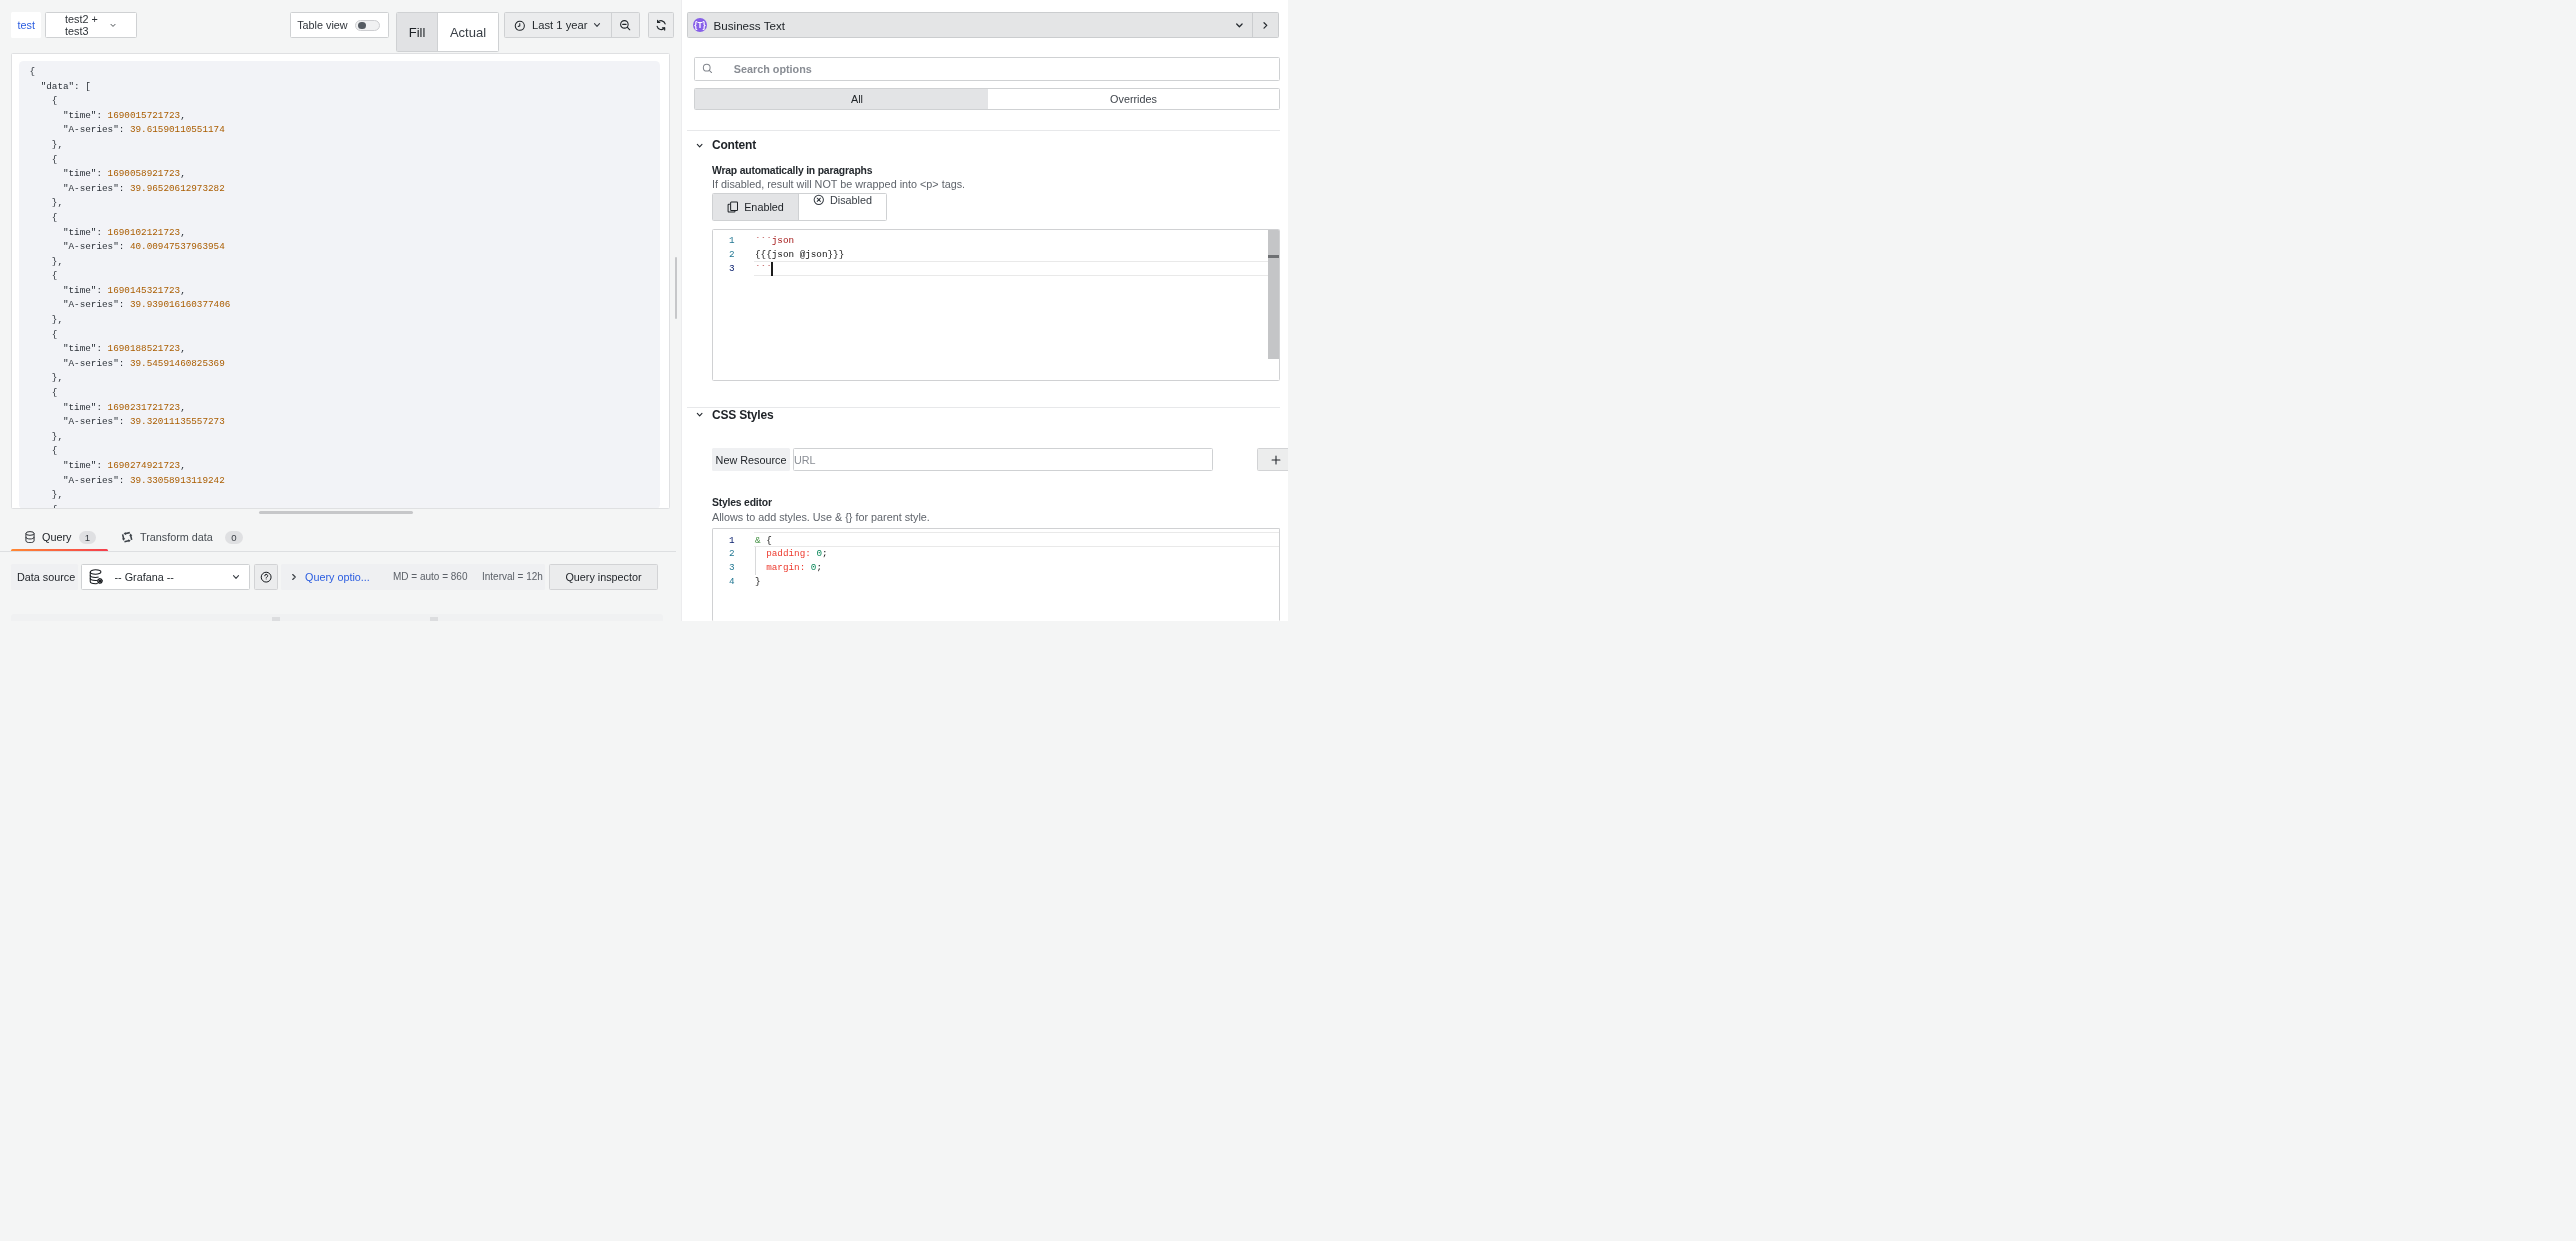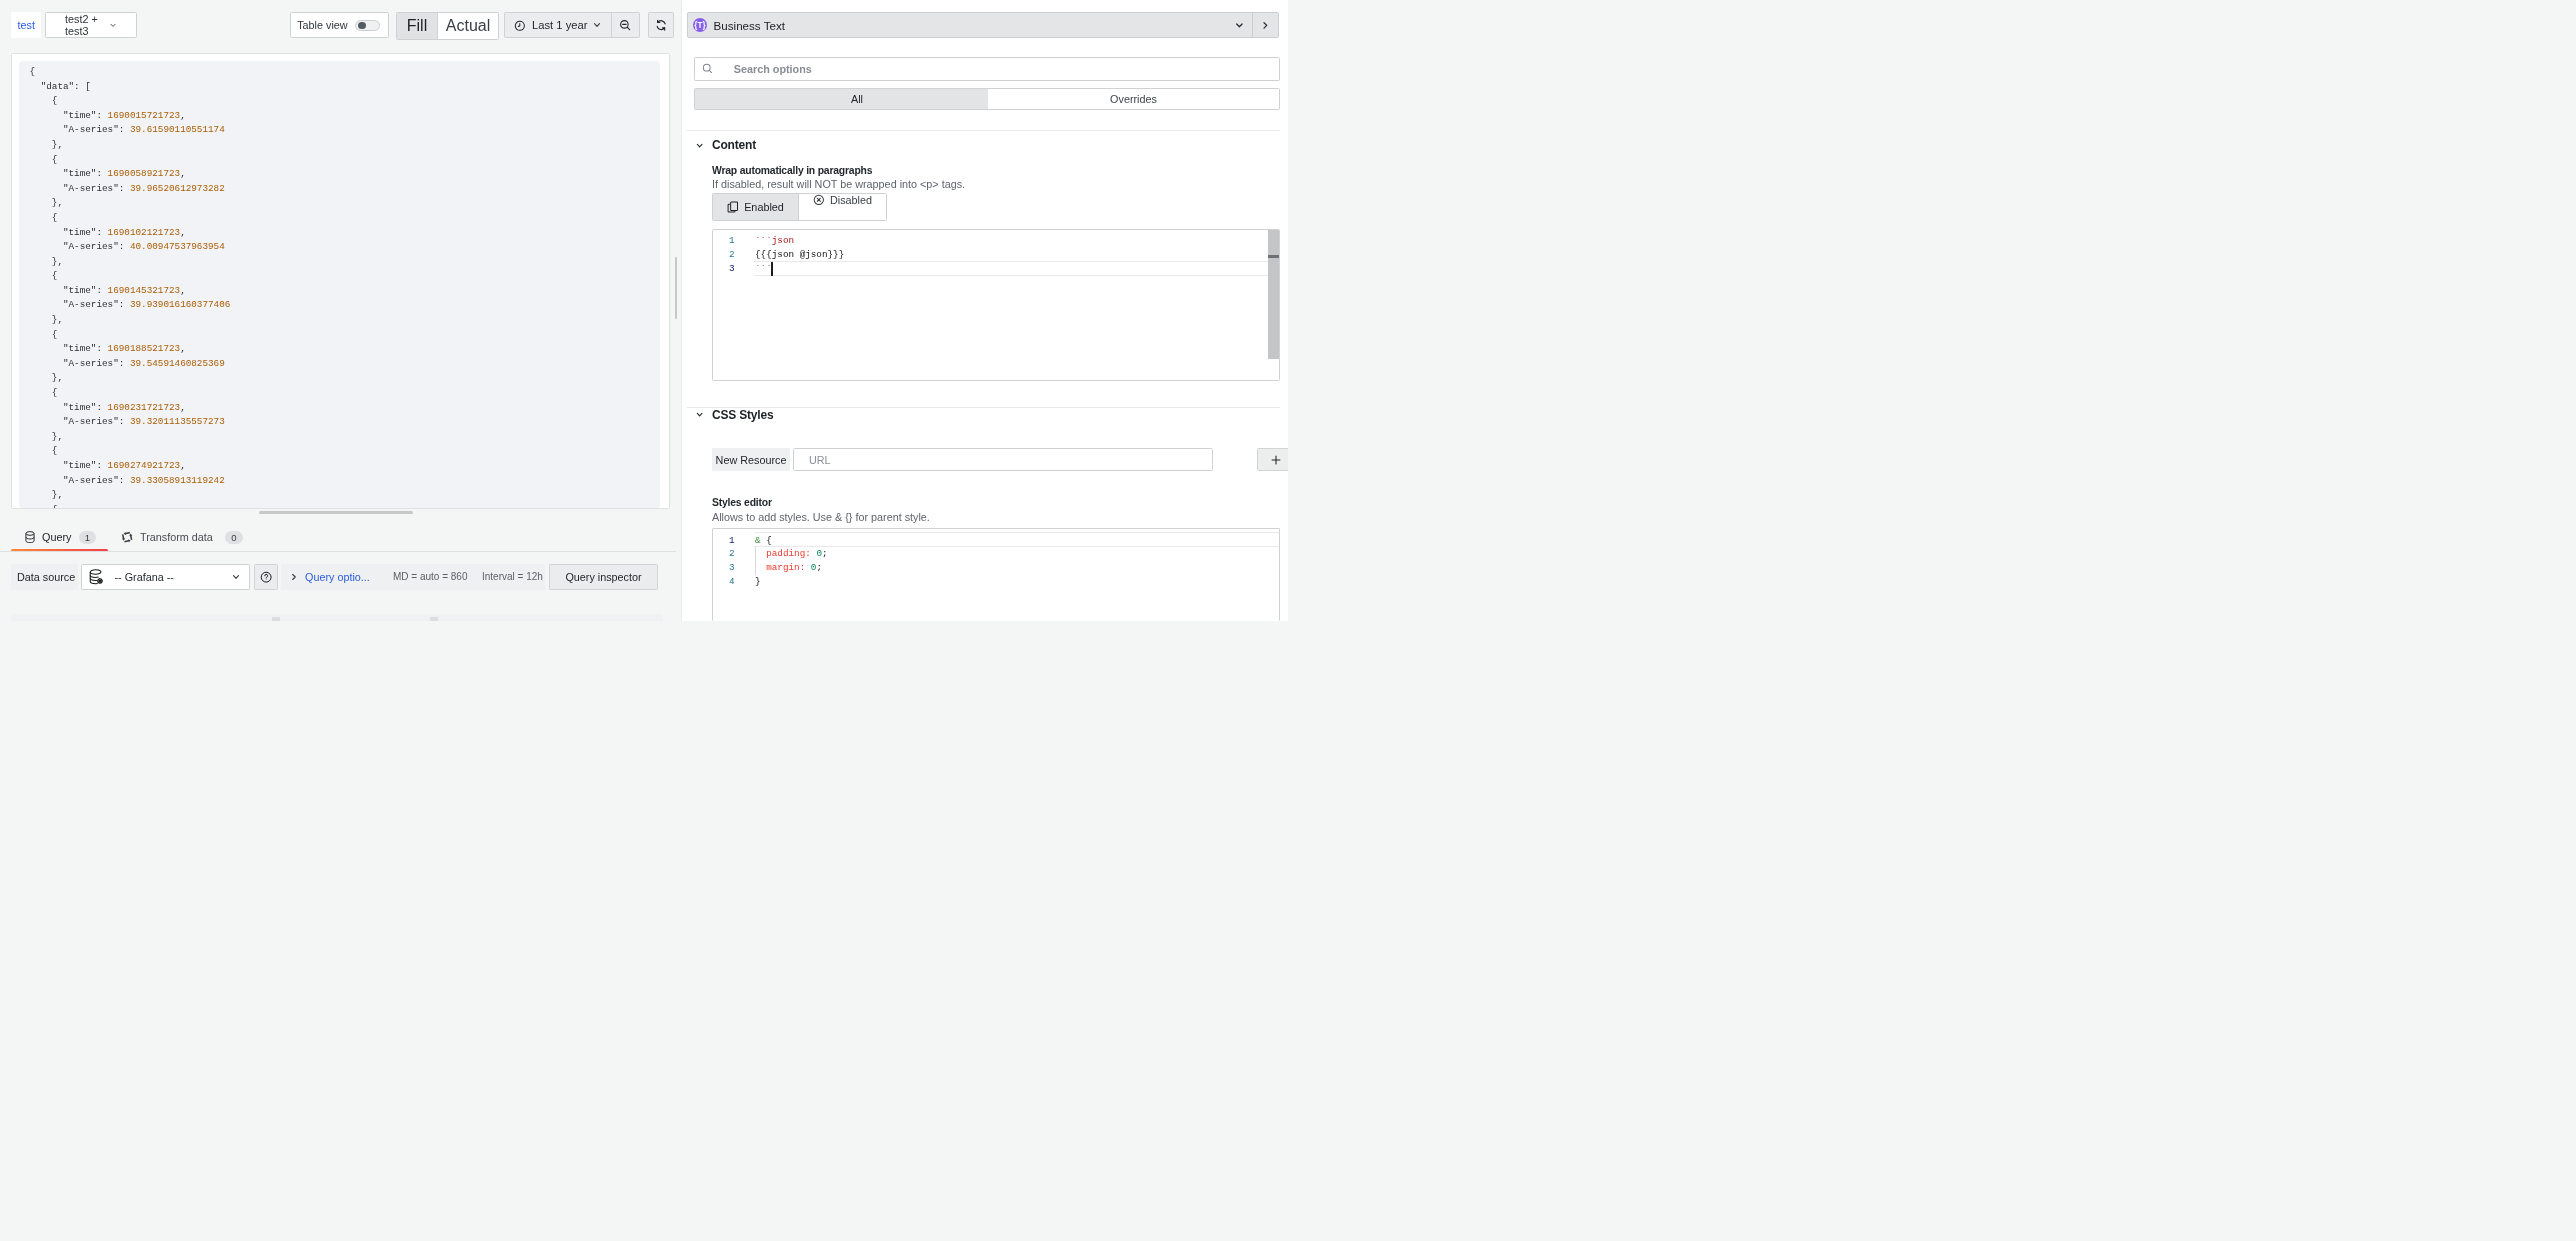"Fill" .fillactual { font-size: 16px -> 13px; height: 28px -> 40px }
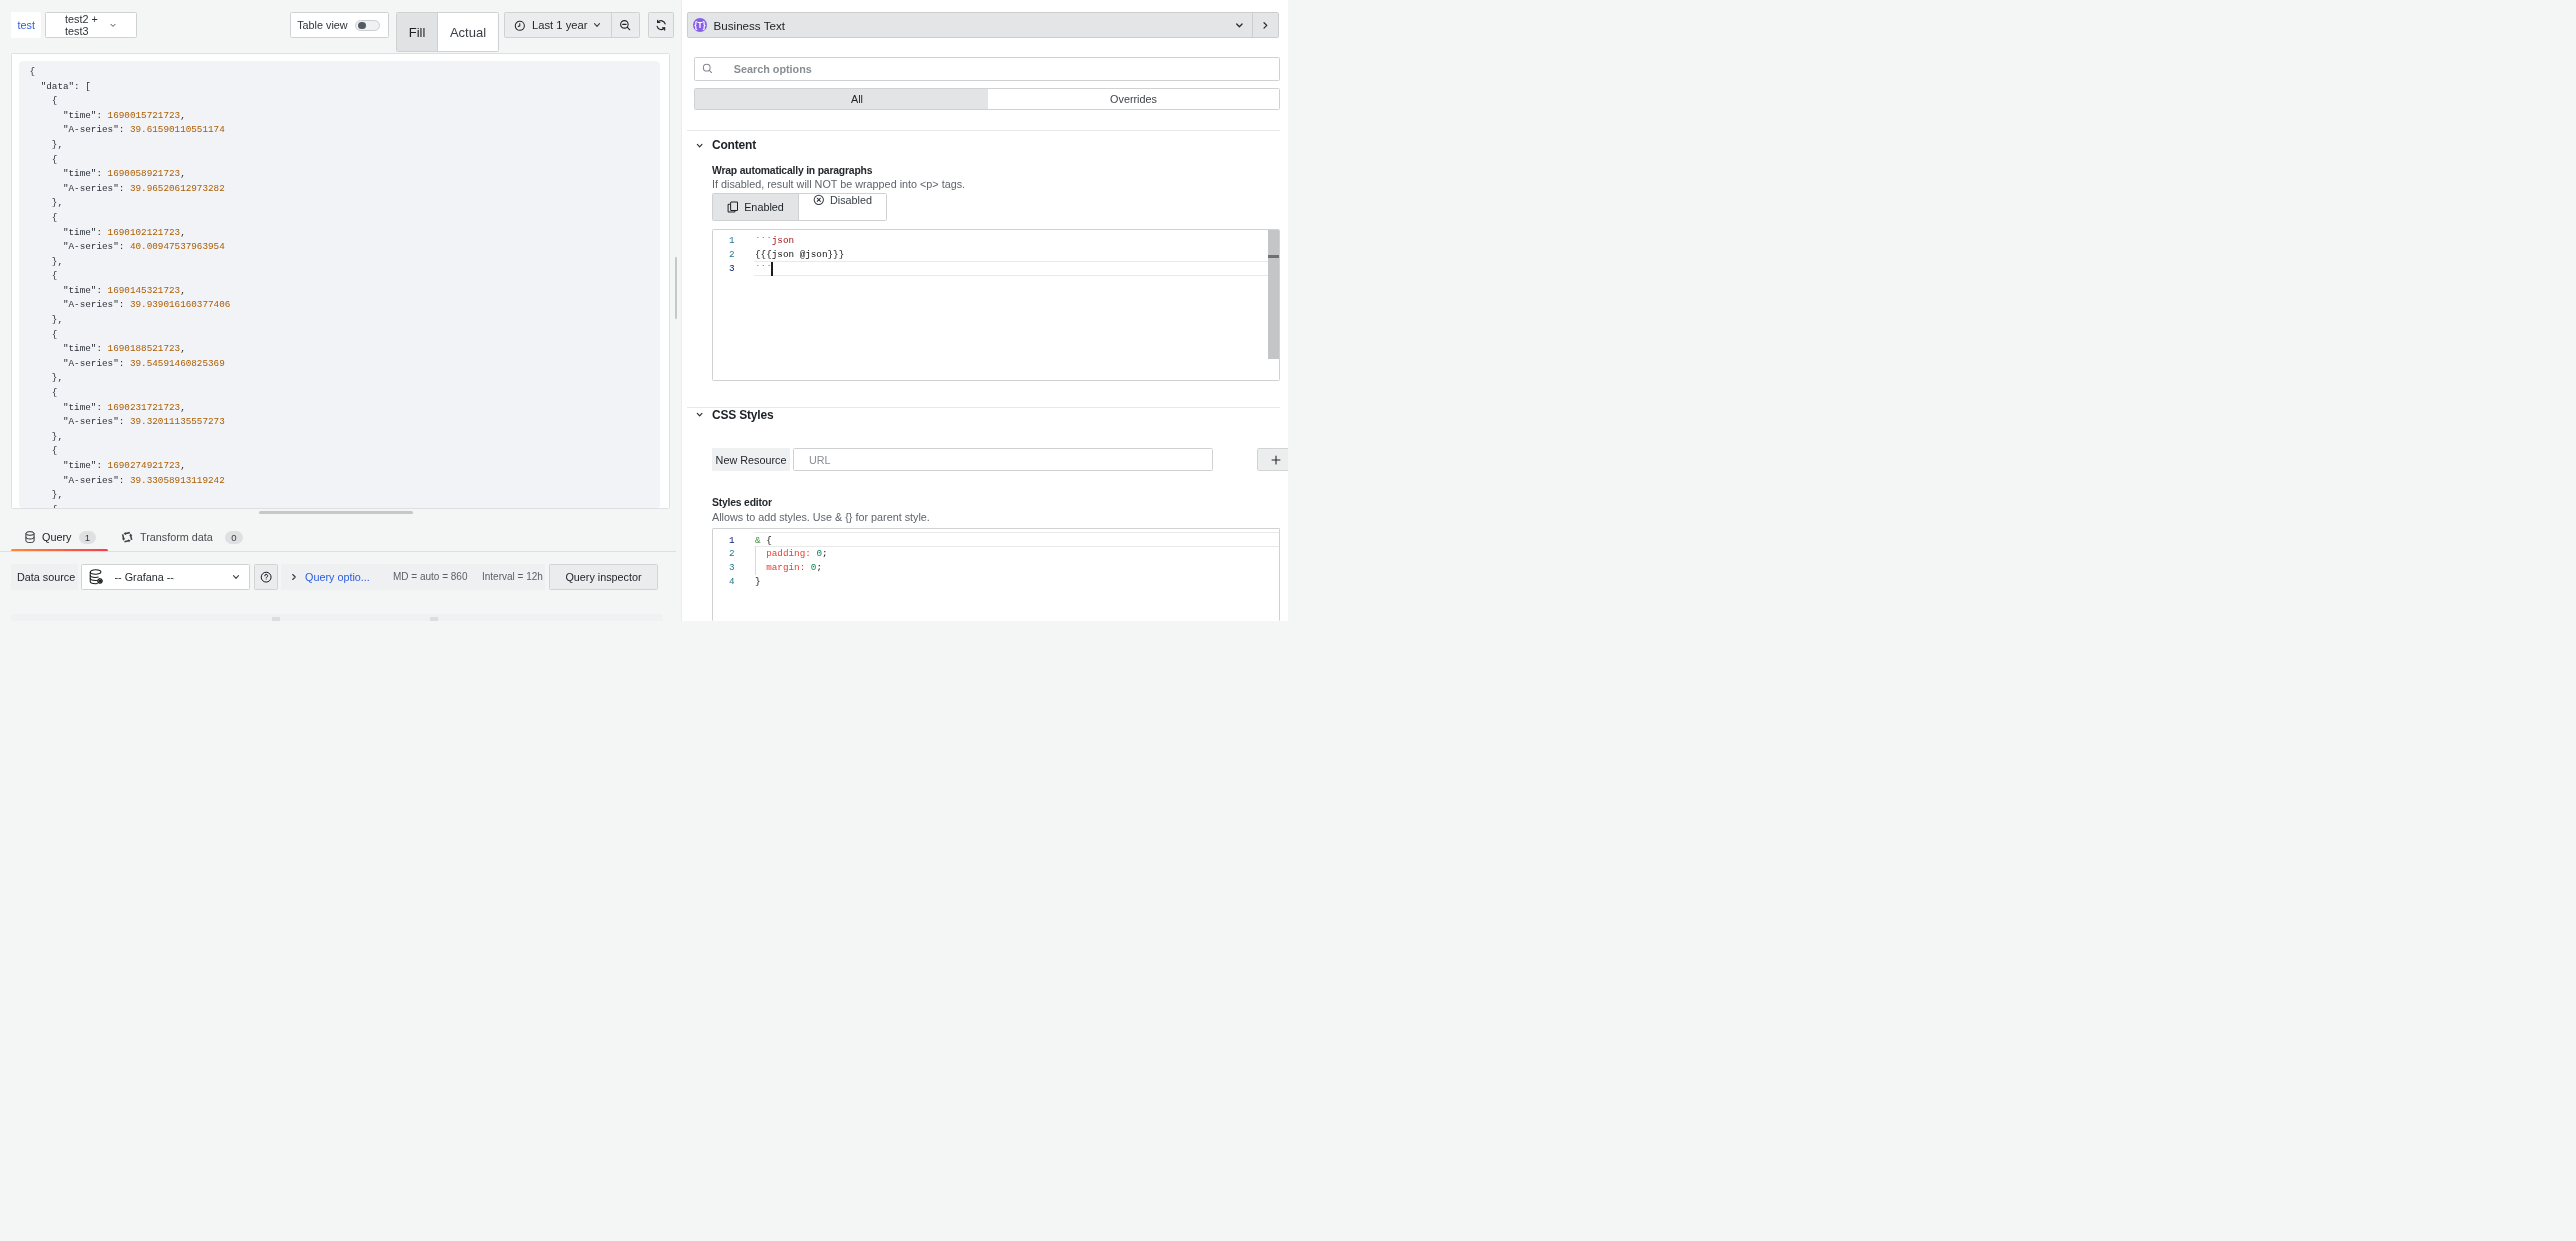"URL" .urlinput { padding-left: 15px -> 0 }
